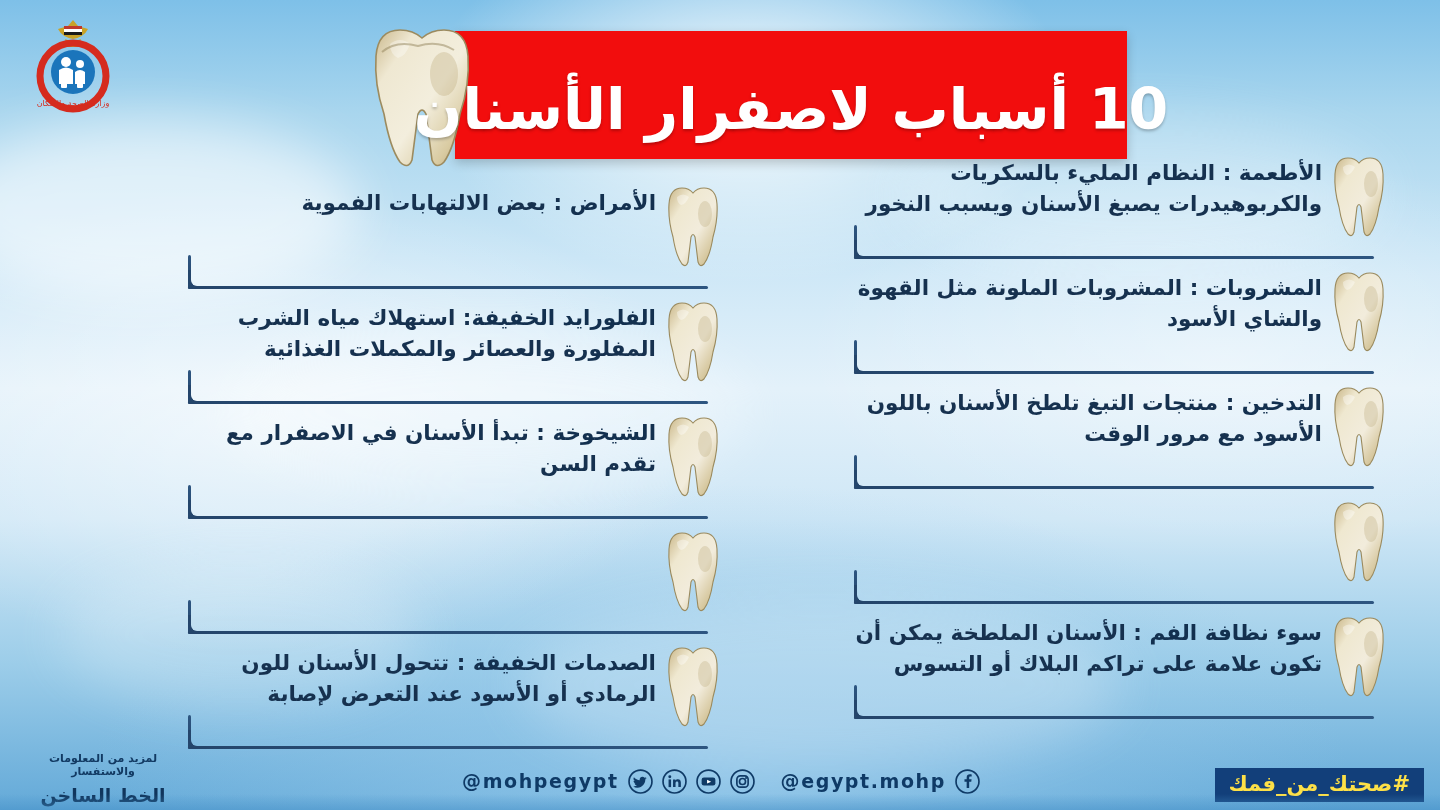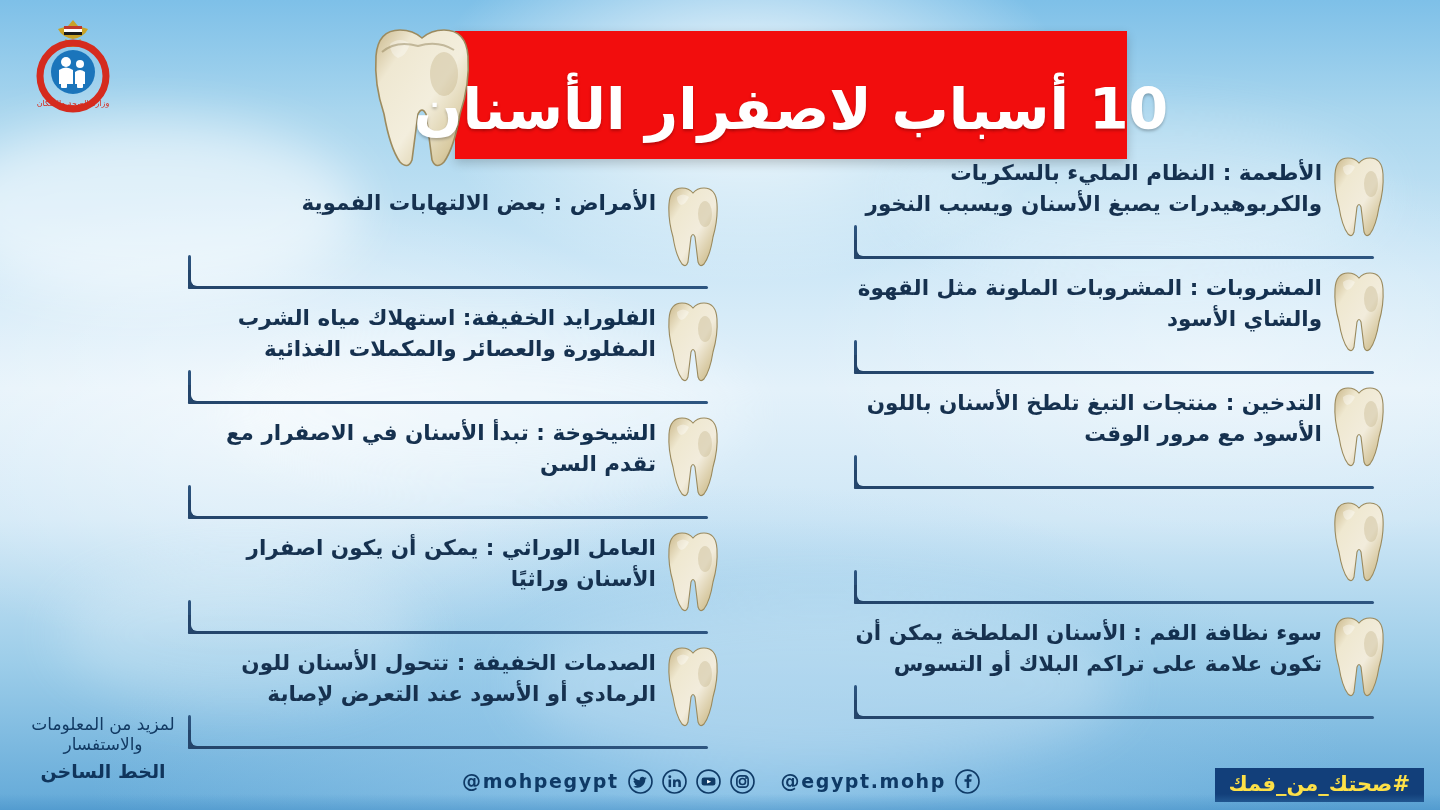"العامل الوراثي : يمكن أن" div.txt { html: <div><span>العامل الوراثي</span><span> : </span><span>يمكن أن يكون اصفرار الأسنان وراثيًا</span></div> -> none }
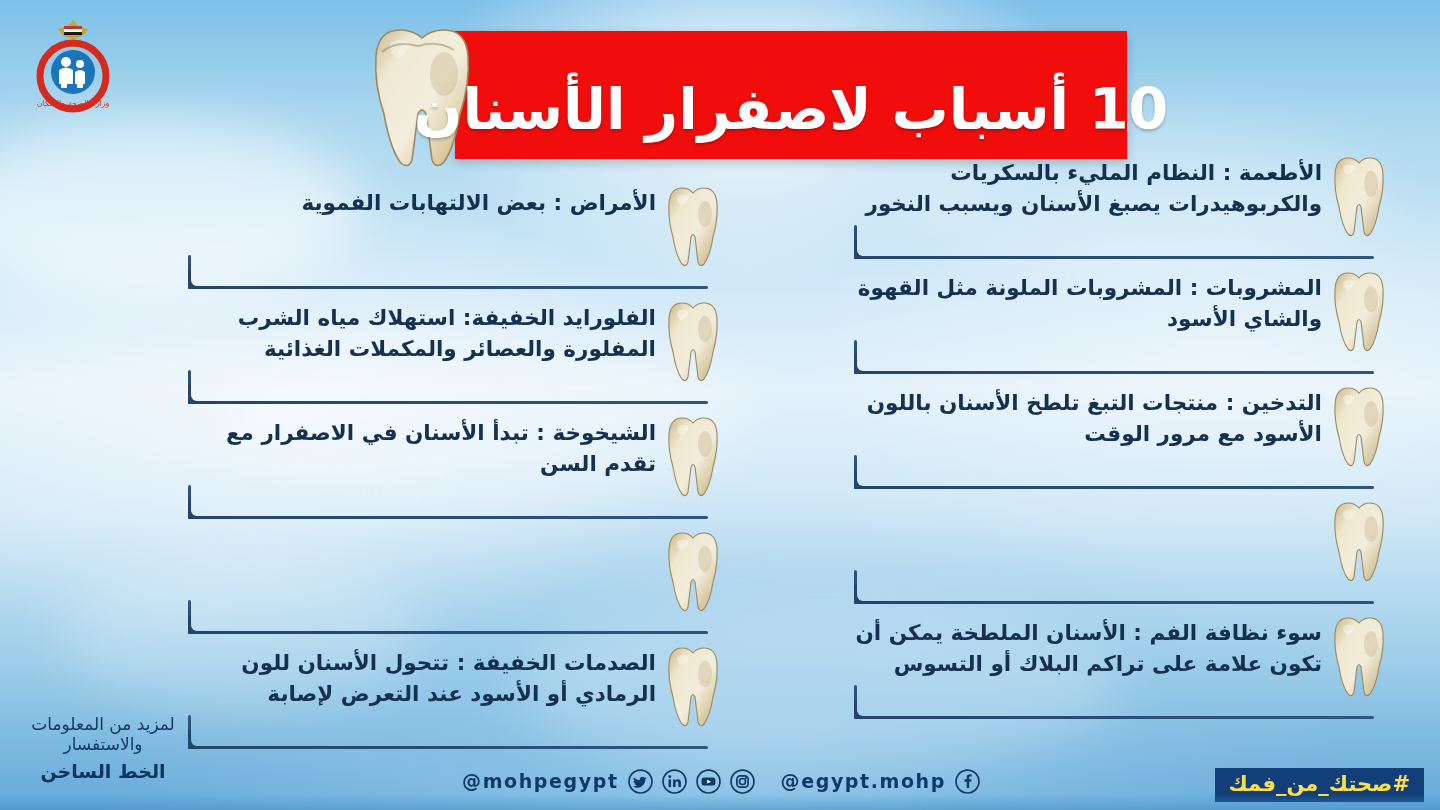"لمزيد من المعلومات والاستفسار" #hotline .small { font-size: 17px -> 11px; font-weight: normal -> bold; margin-top: none -> 38px }
